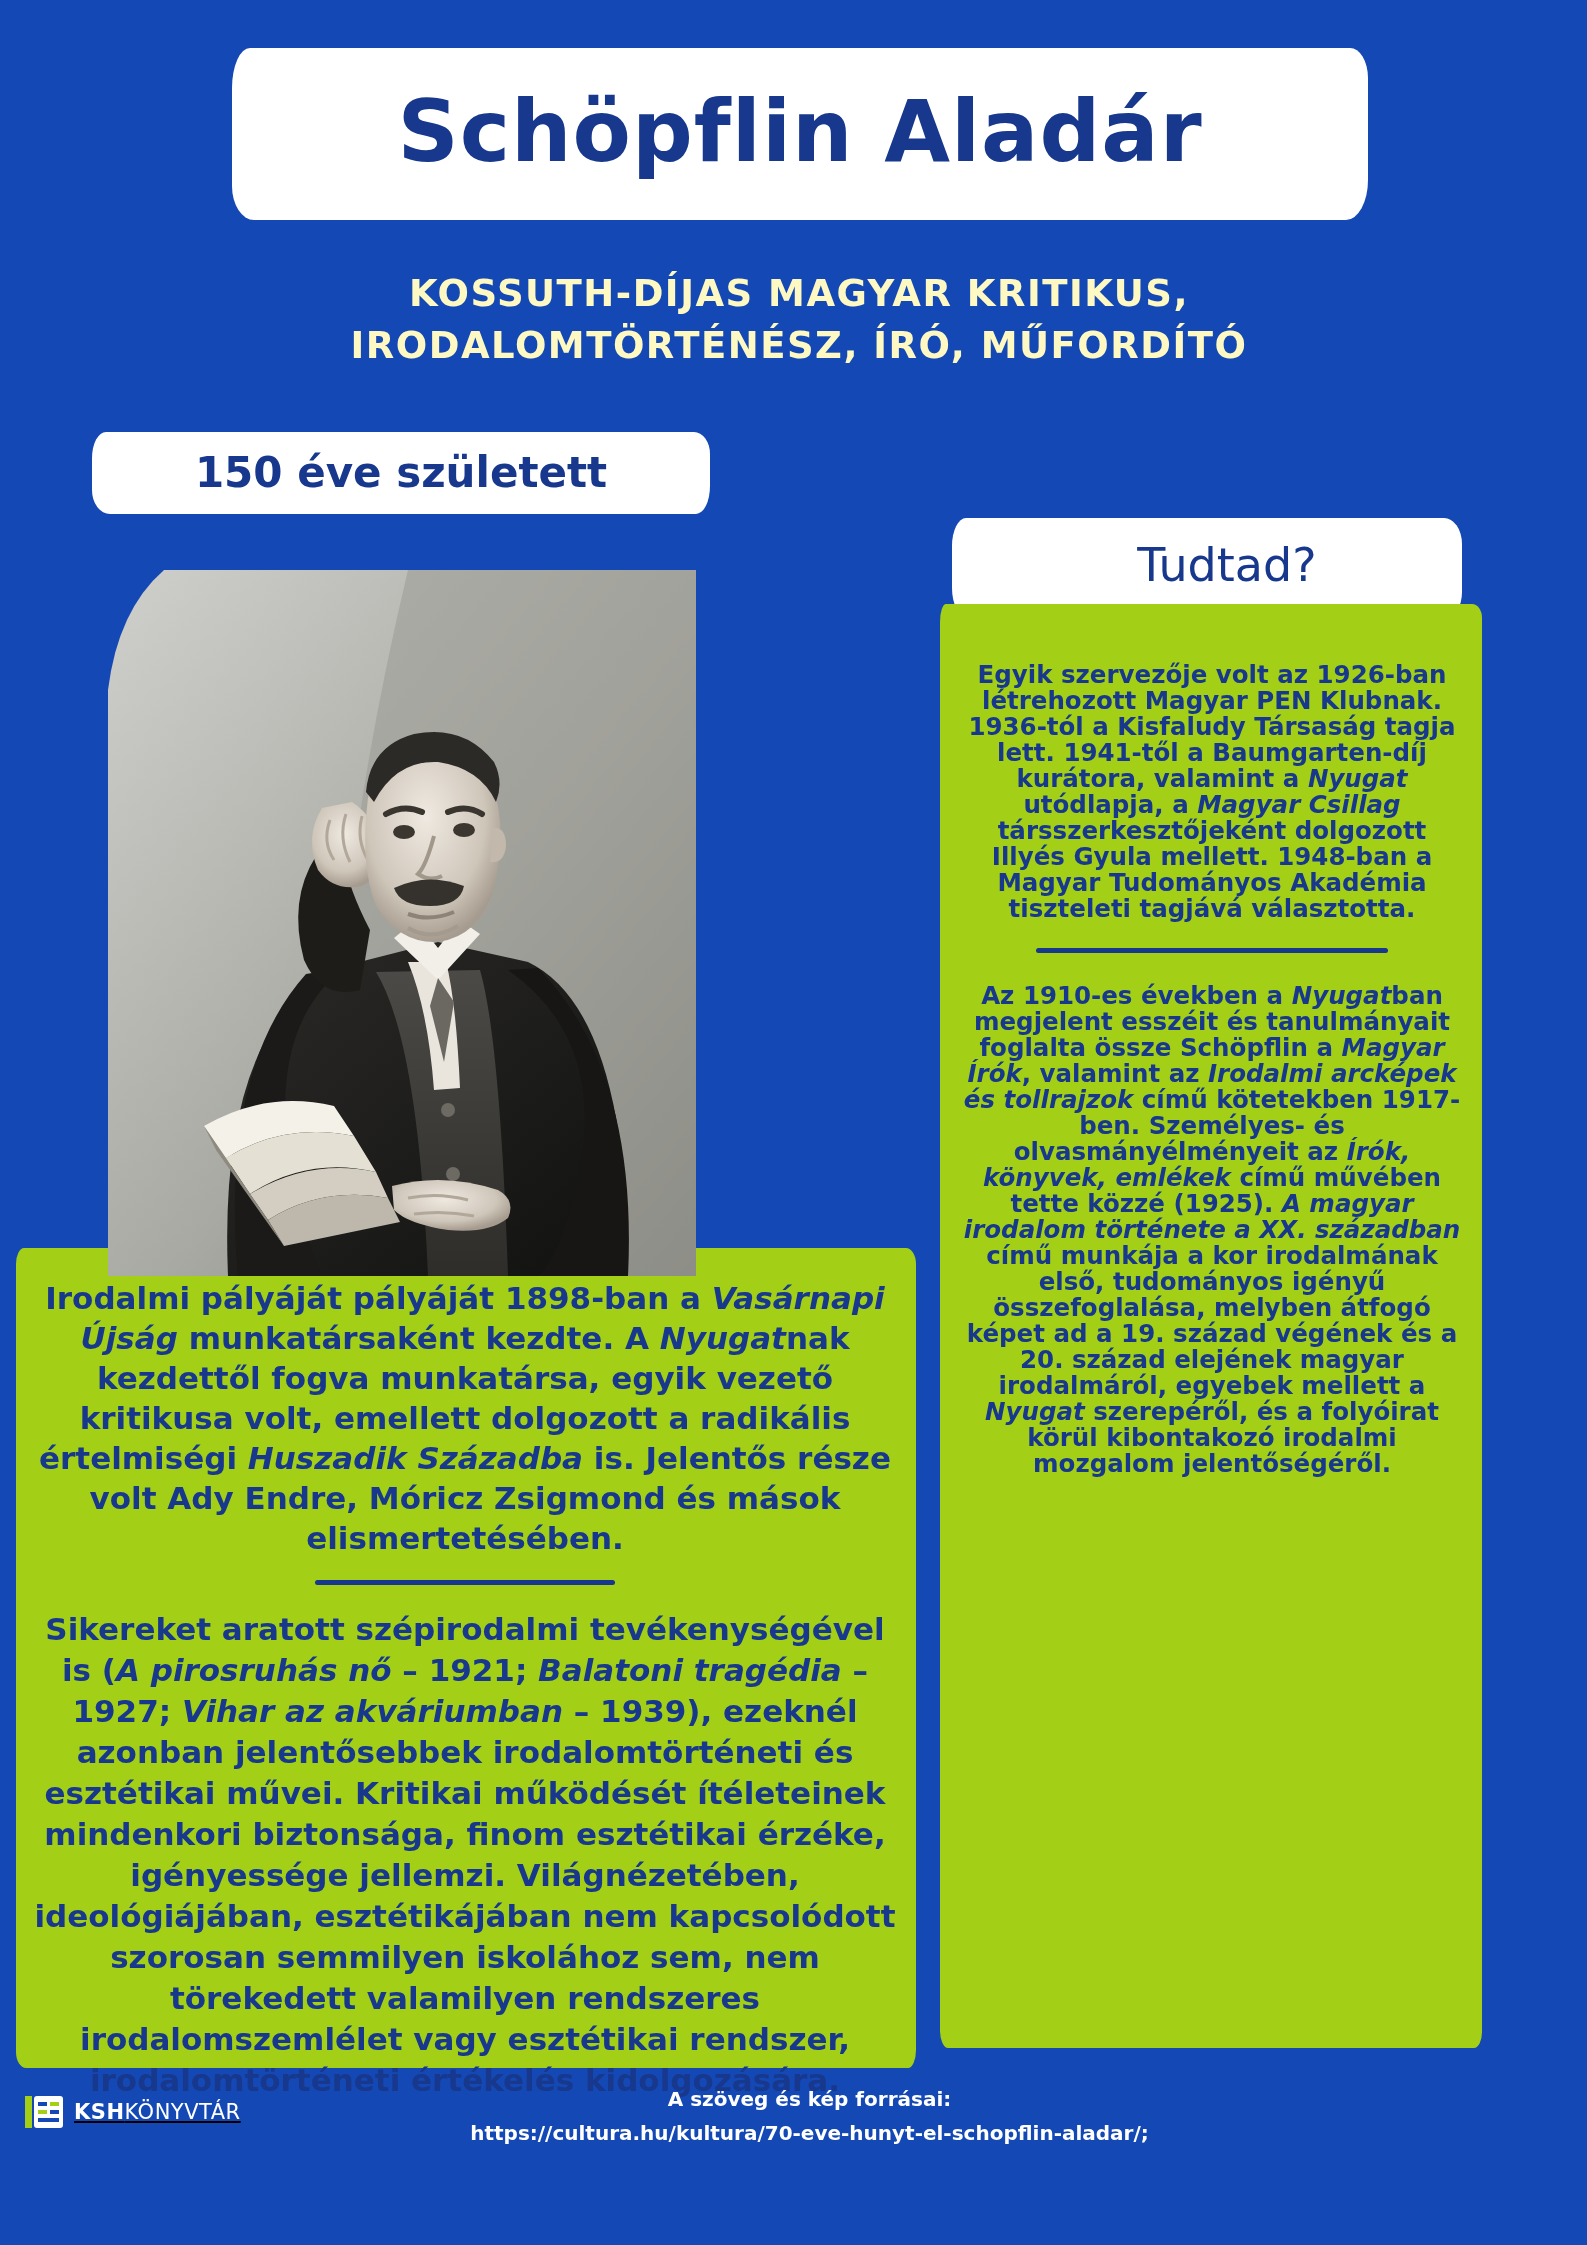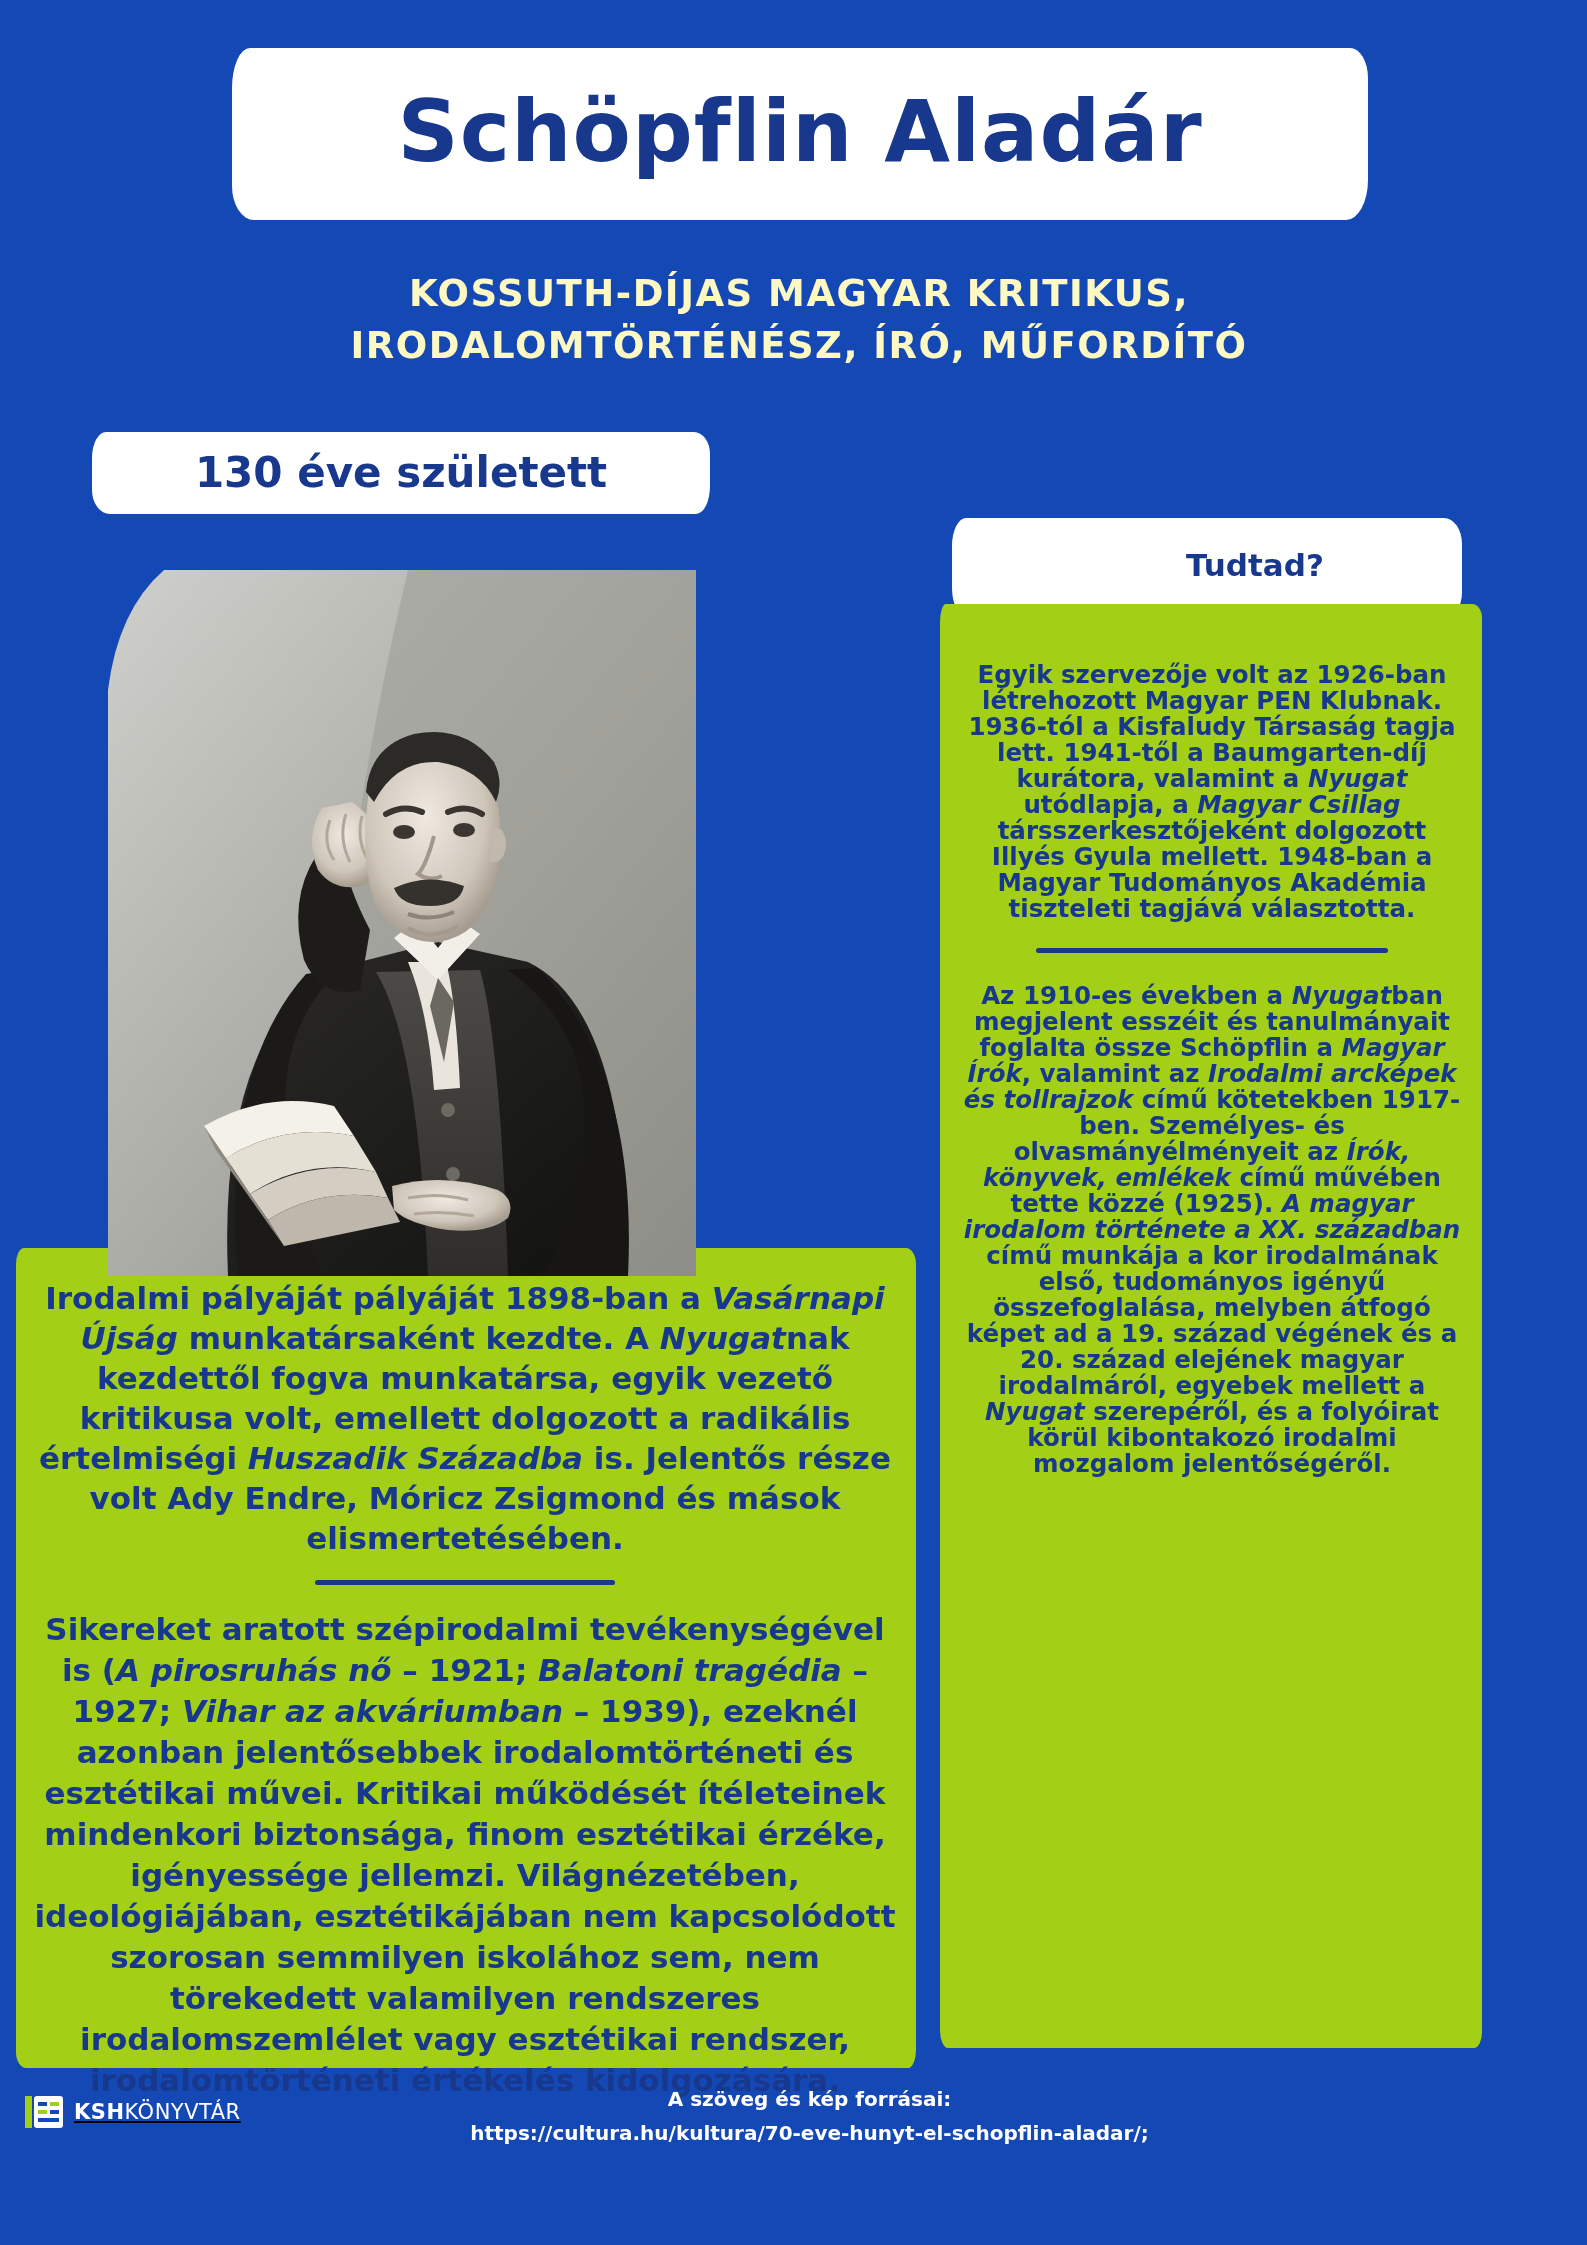"130 éve született" div.badge-150-text { text: 130 -> 150 }
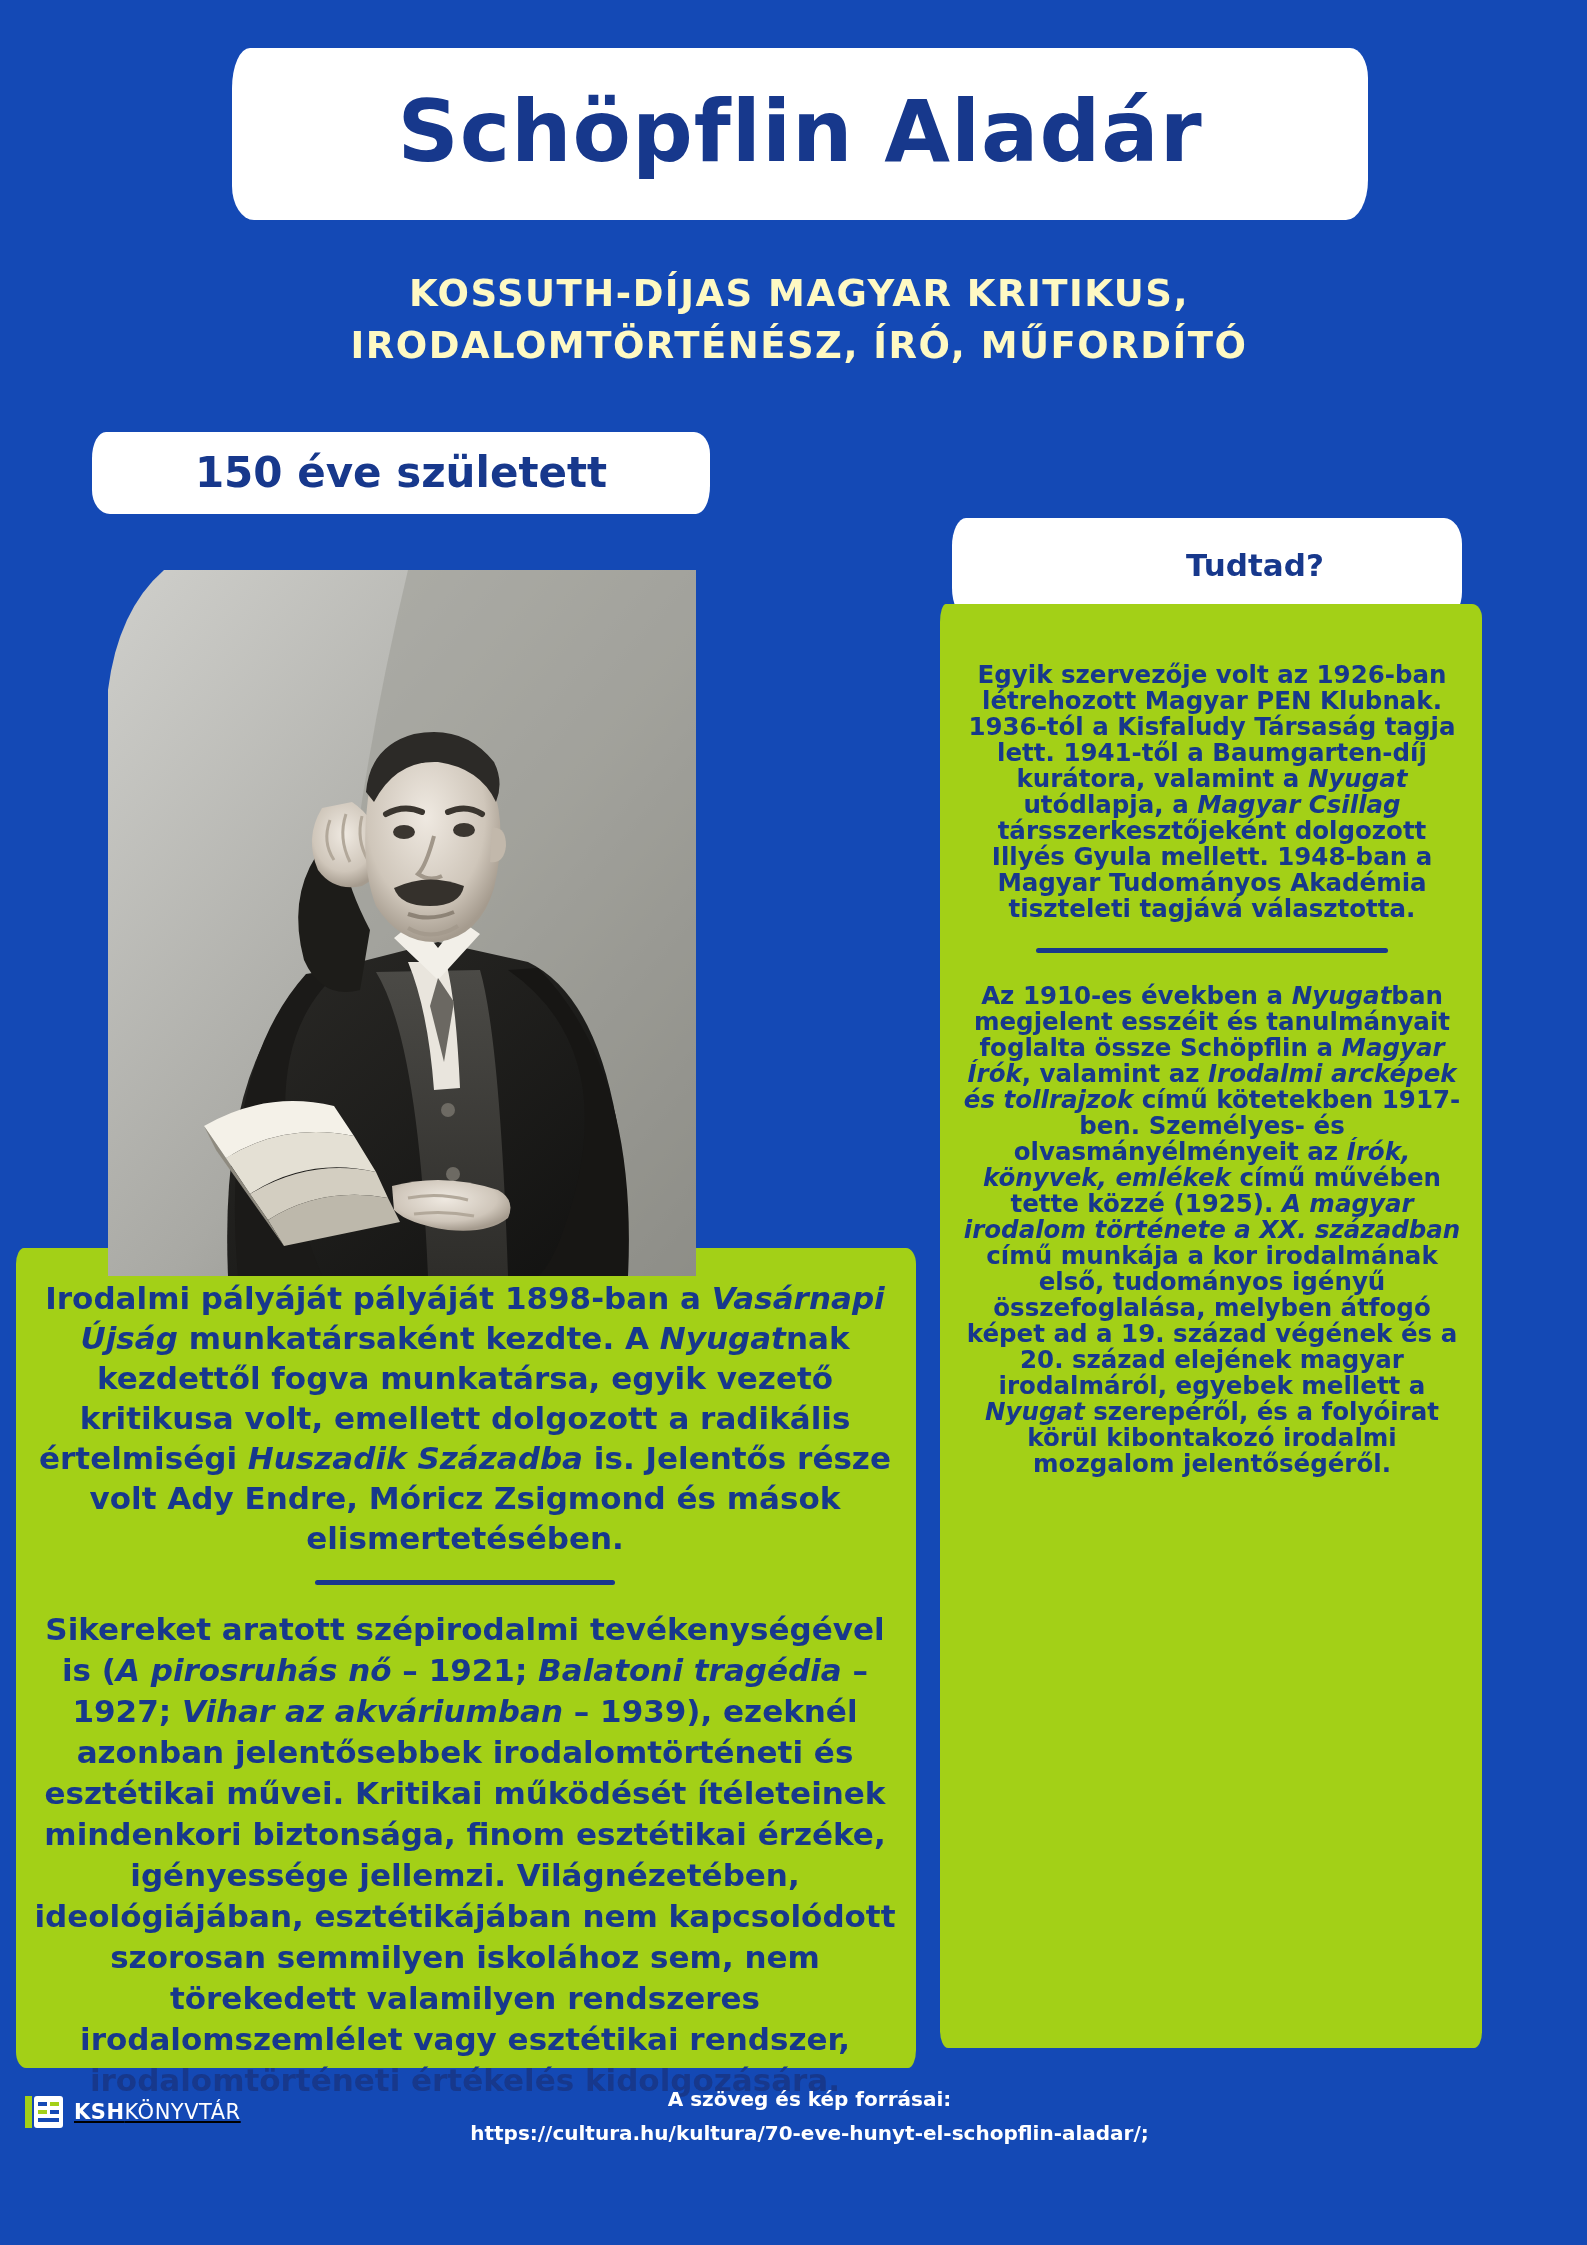"Tudtad?" .tudtad-text { font-size: 31px -> 46px; font-weight: bold -> normal; left: 1000px -> 972px }
